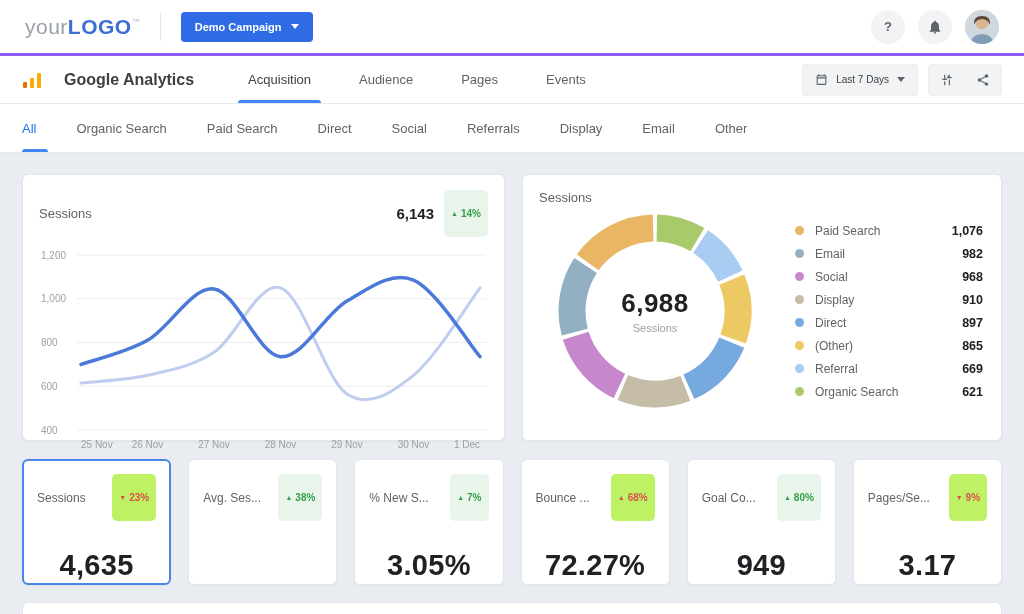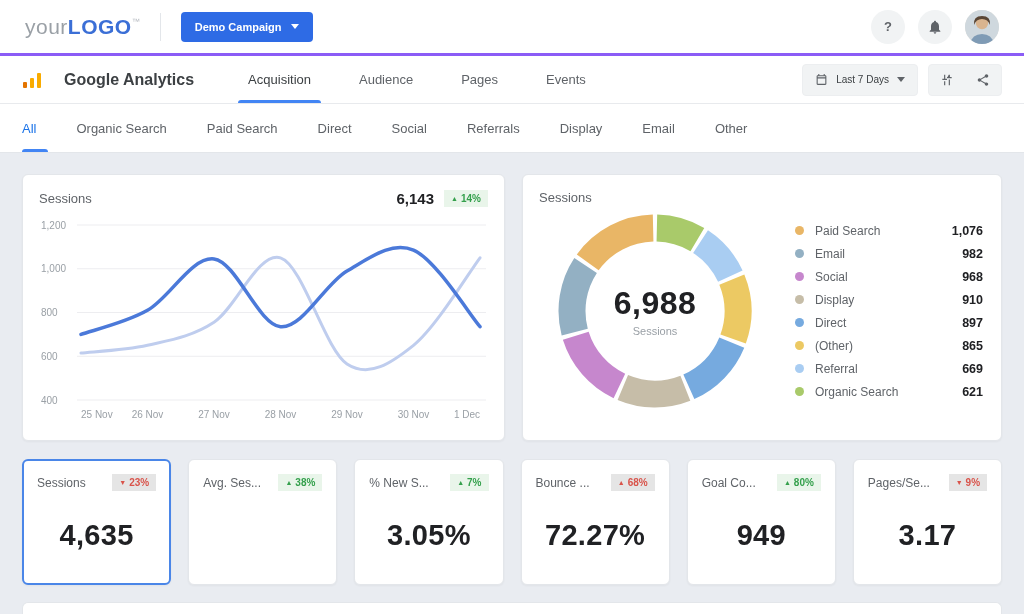"14%" .badge { border-radius: 0 -> 5px; padding: 3px 7px -> 18px 7px }
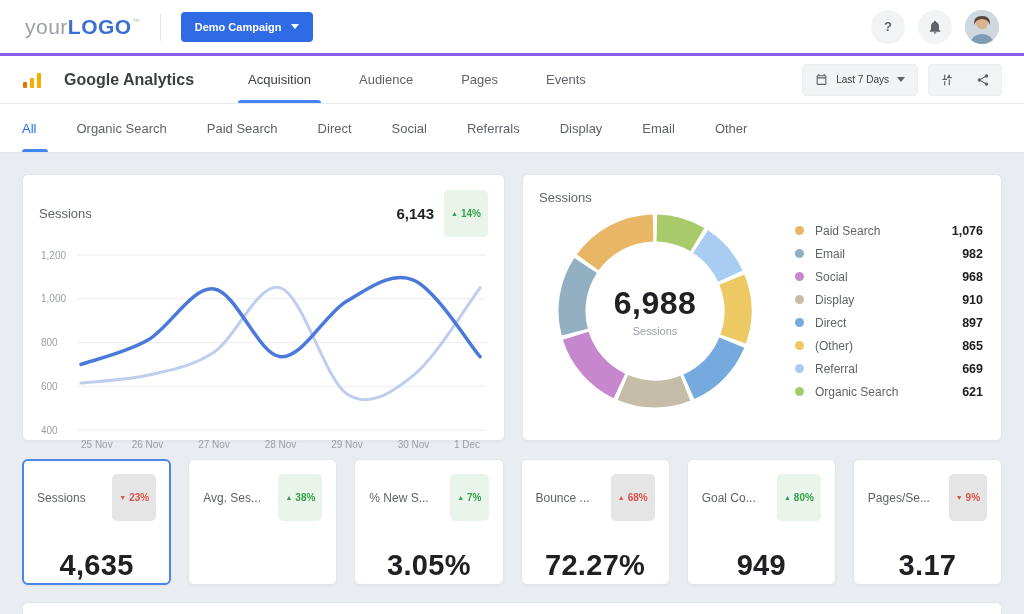"6,988" .donut-value { font-size: 32px -> 26px }
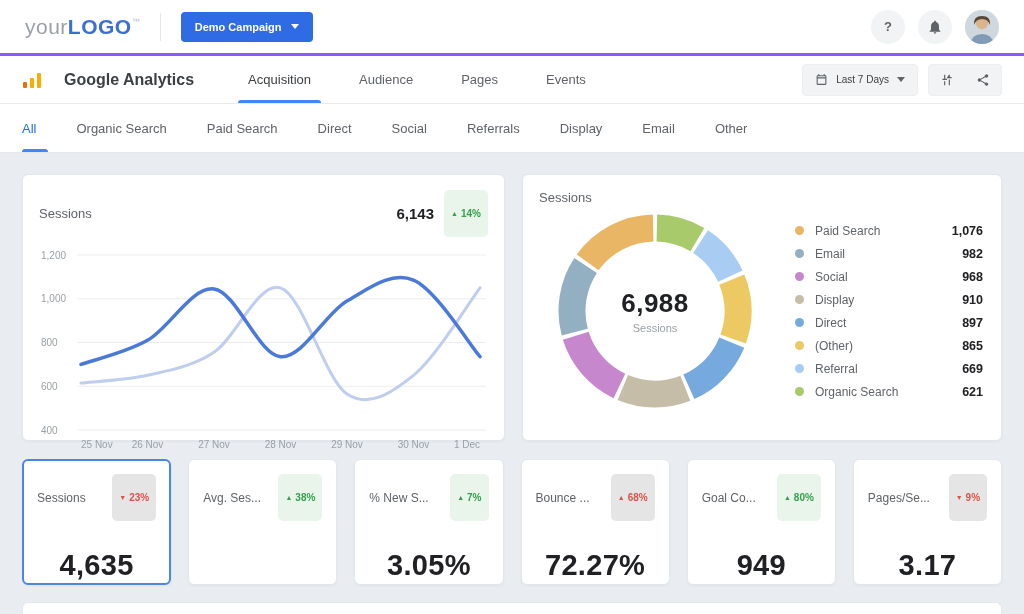"23%" .badge.neg { background: #e5e5e5 -> #bef264 }
